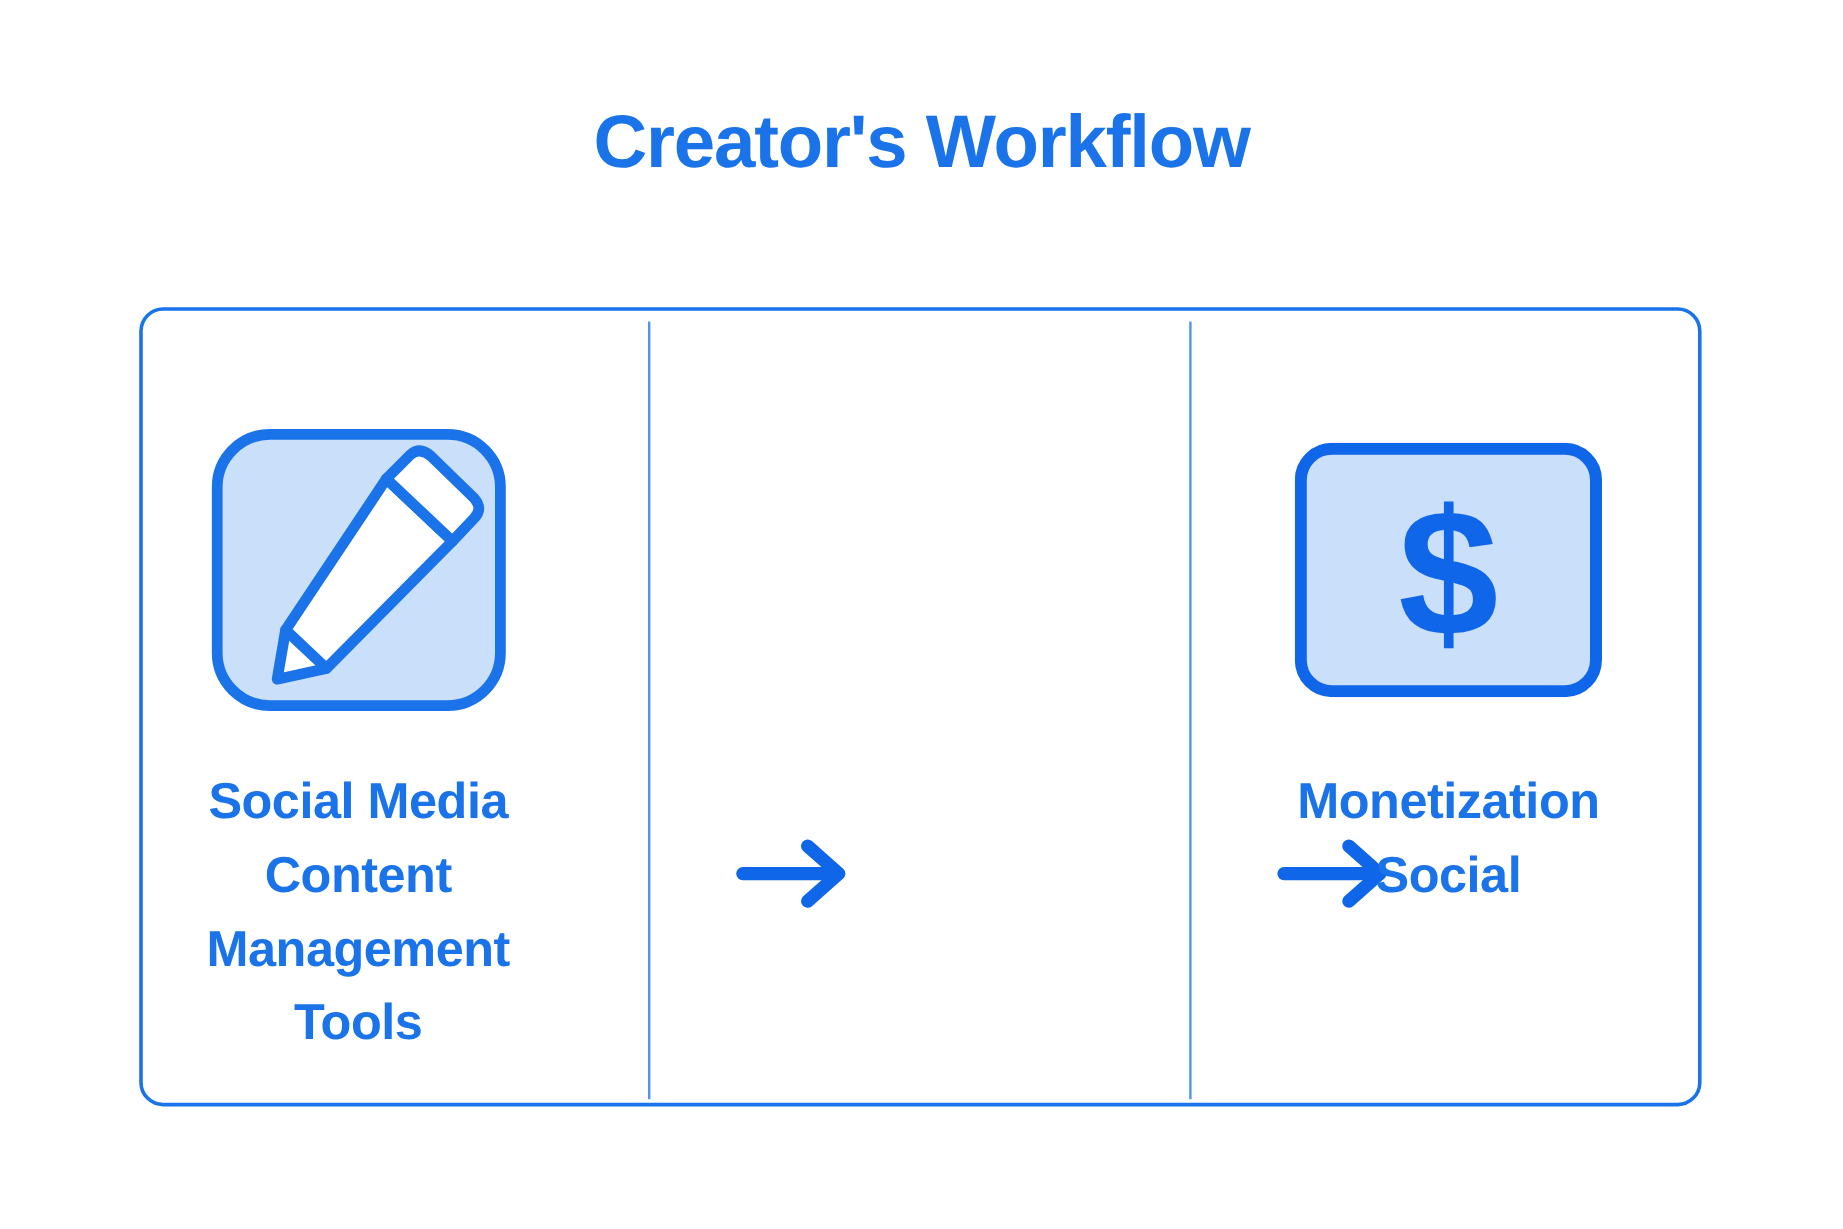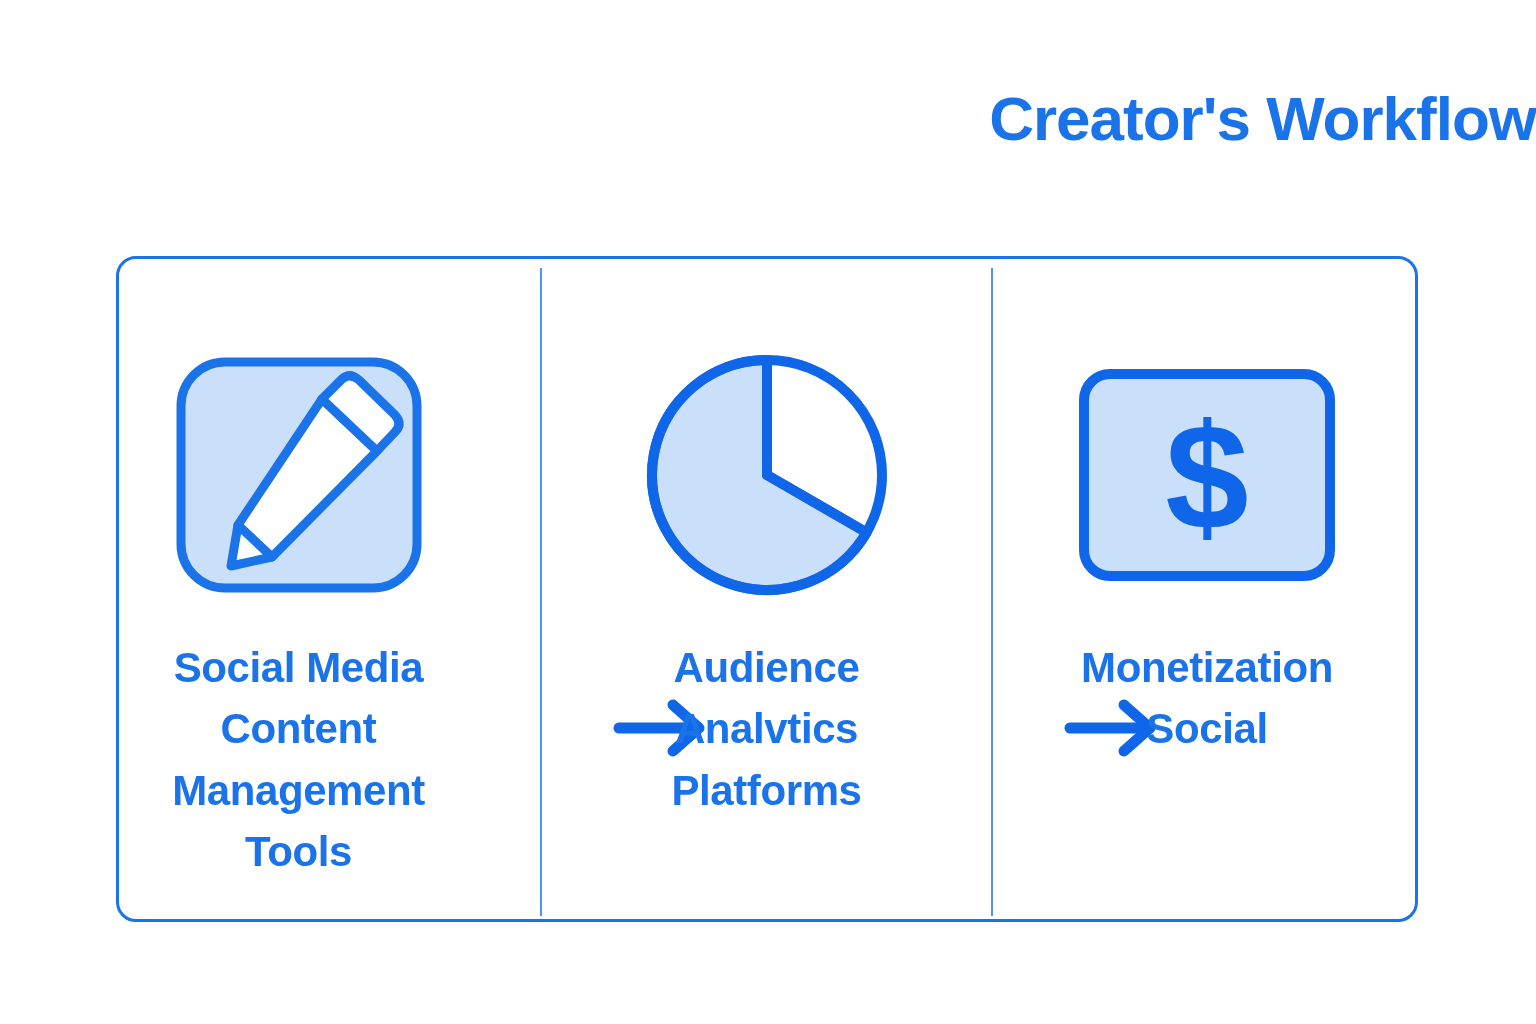"Creator's Workflow" #page-title { text-align: right -> center }
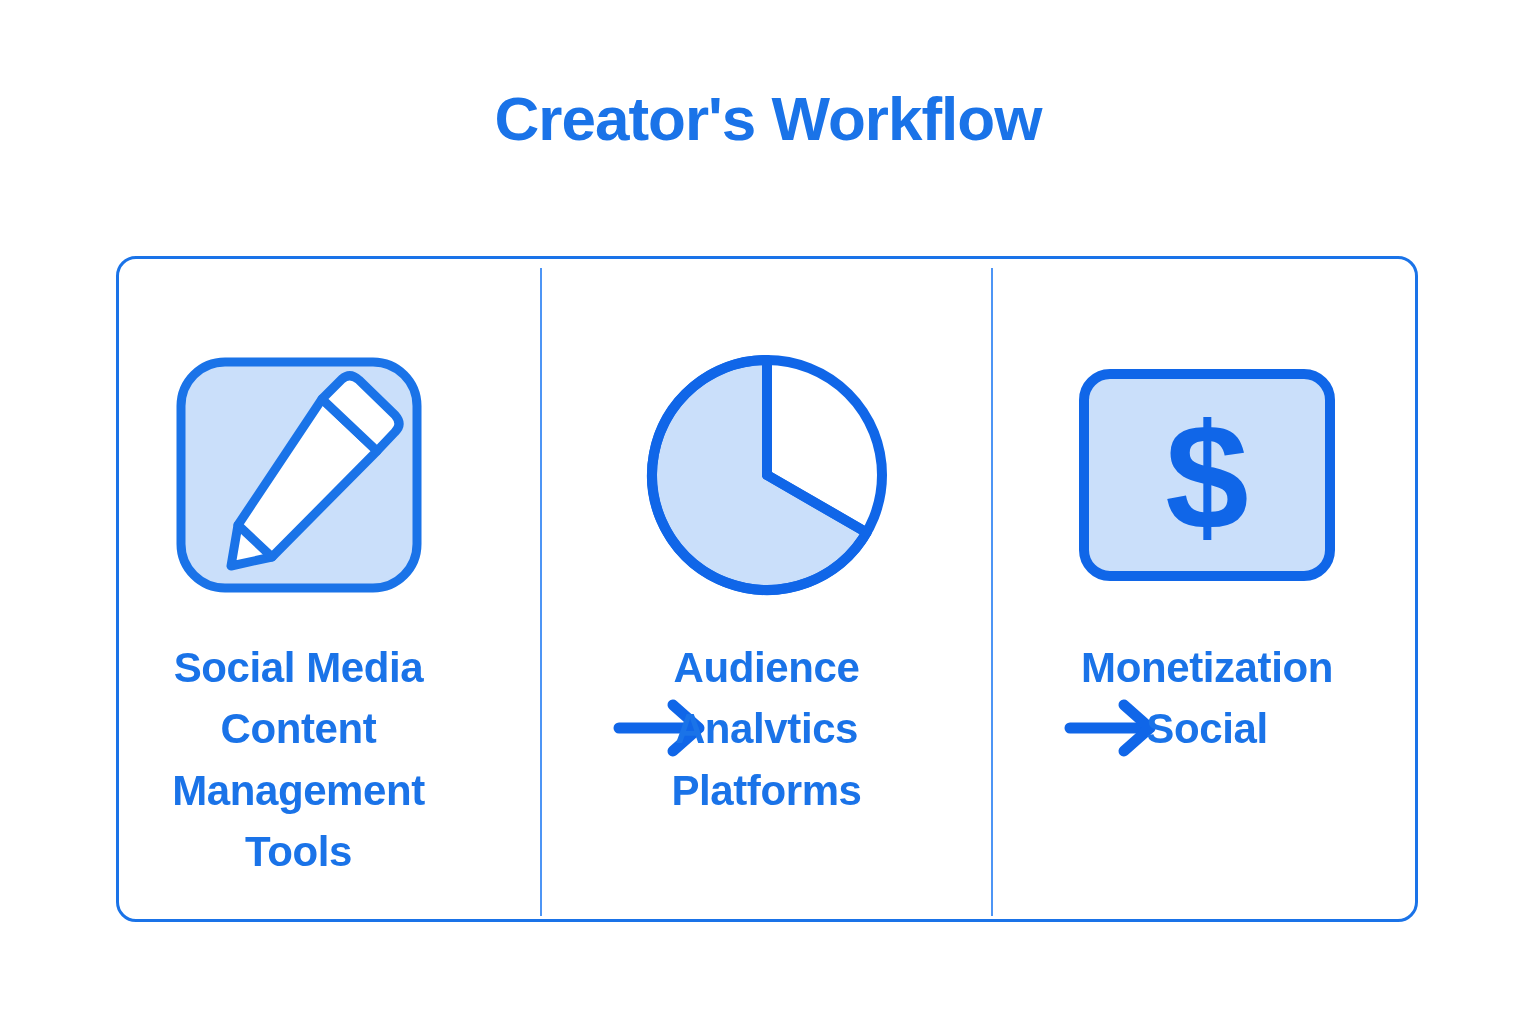"Audience" div.workflow-column { html: <div> <div> <svg> <path></path> <circle></circle> <line></line> <line></line> </svg> </div> <div>Audience Analvtics Platforms</div> </div> -> none }
